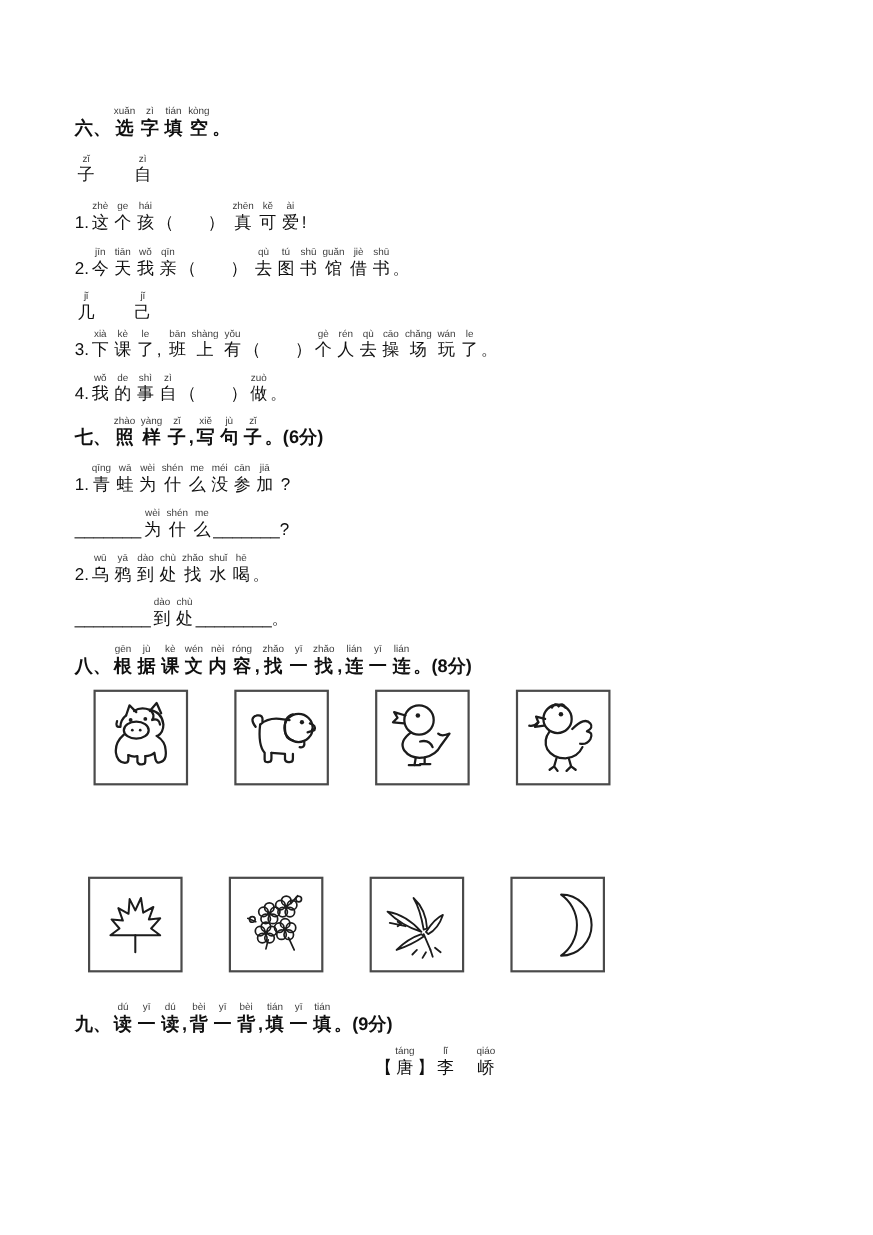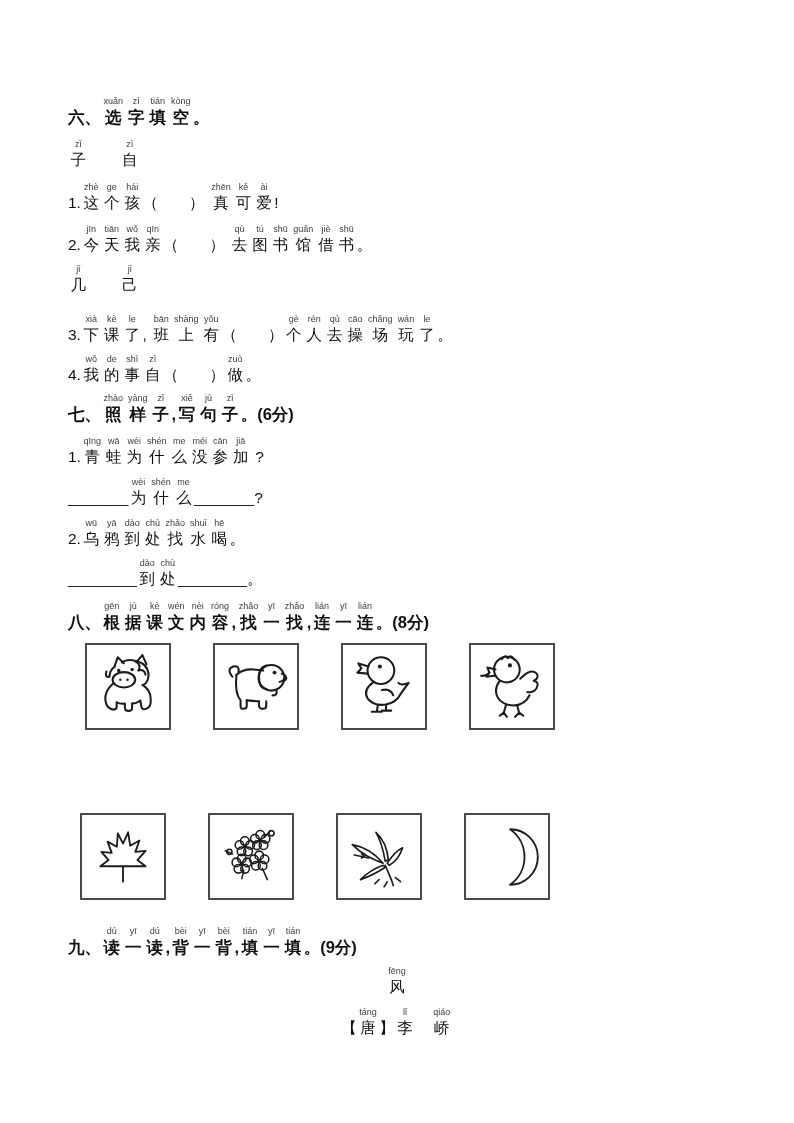"jǐ" .mb7 { margin-bottom: 19px -> 3px }
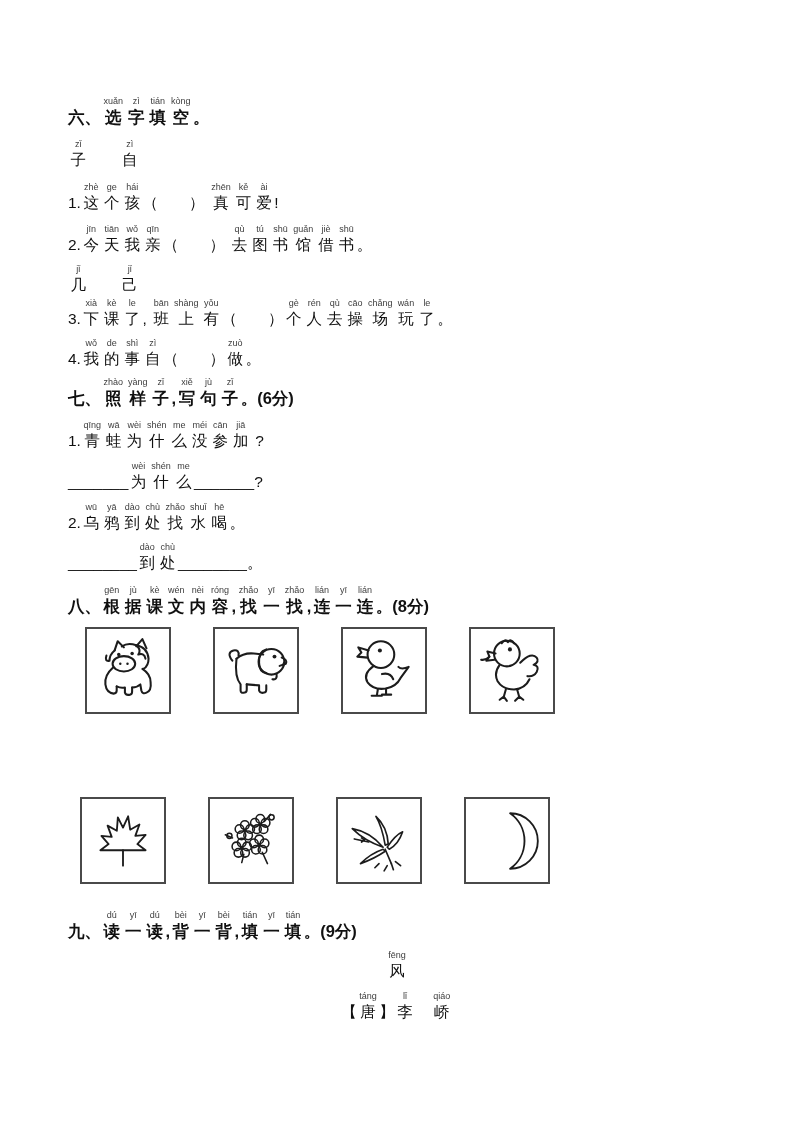"fēng" div.line { html: <div><span><span>fēng</span><span>风</span></span></div> -> none }
